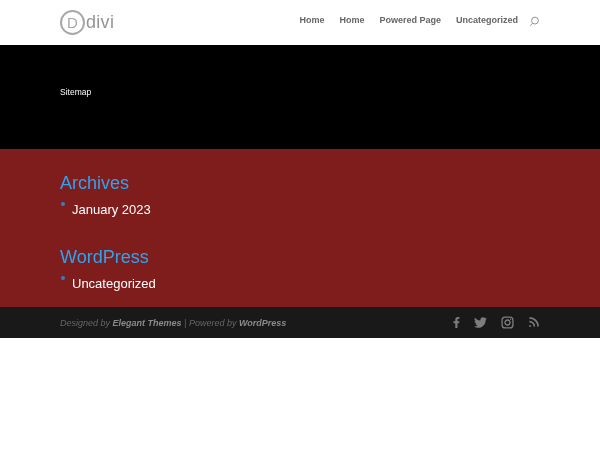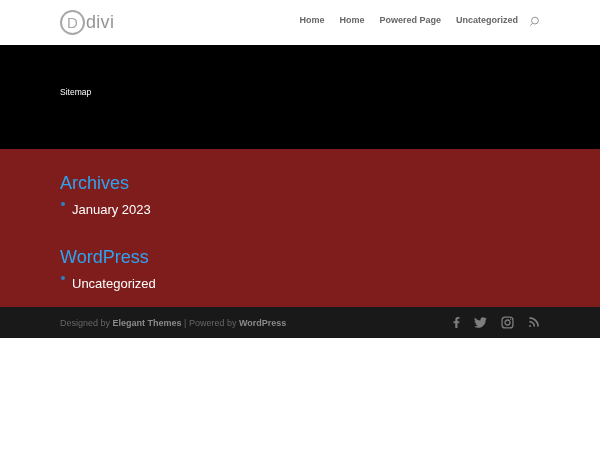"Designed by Elegant Themes |" .footer-bottom { font-style: none -> italic }
